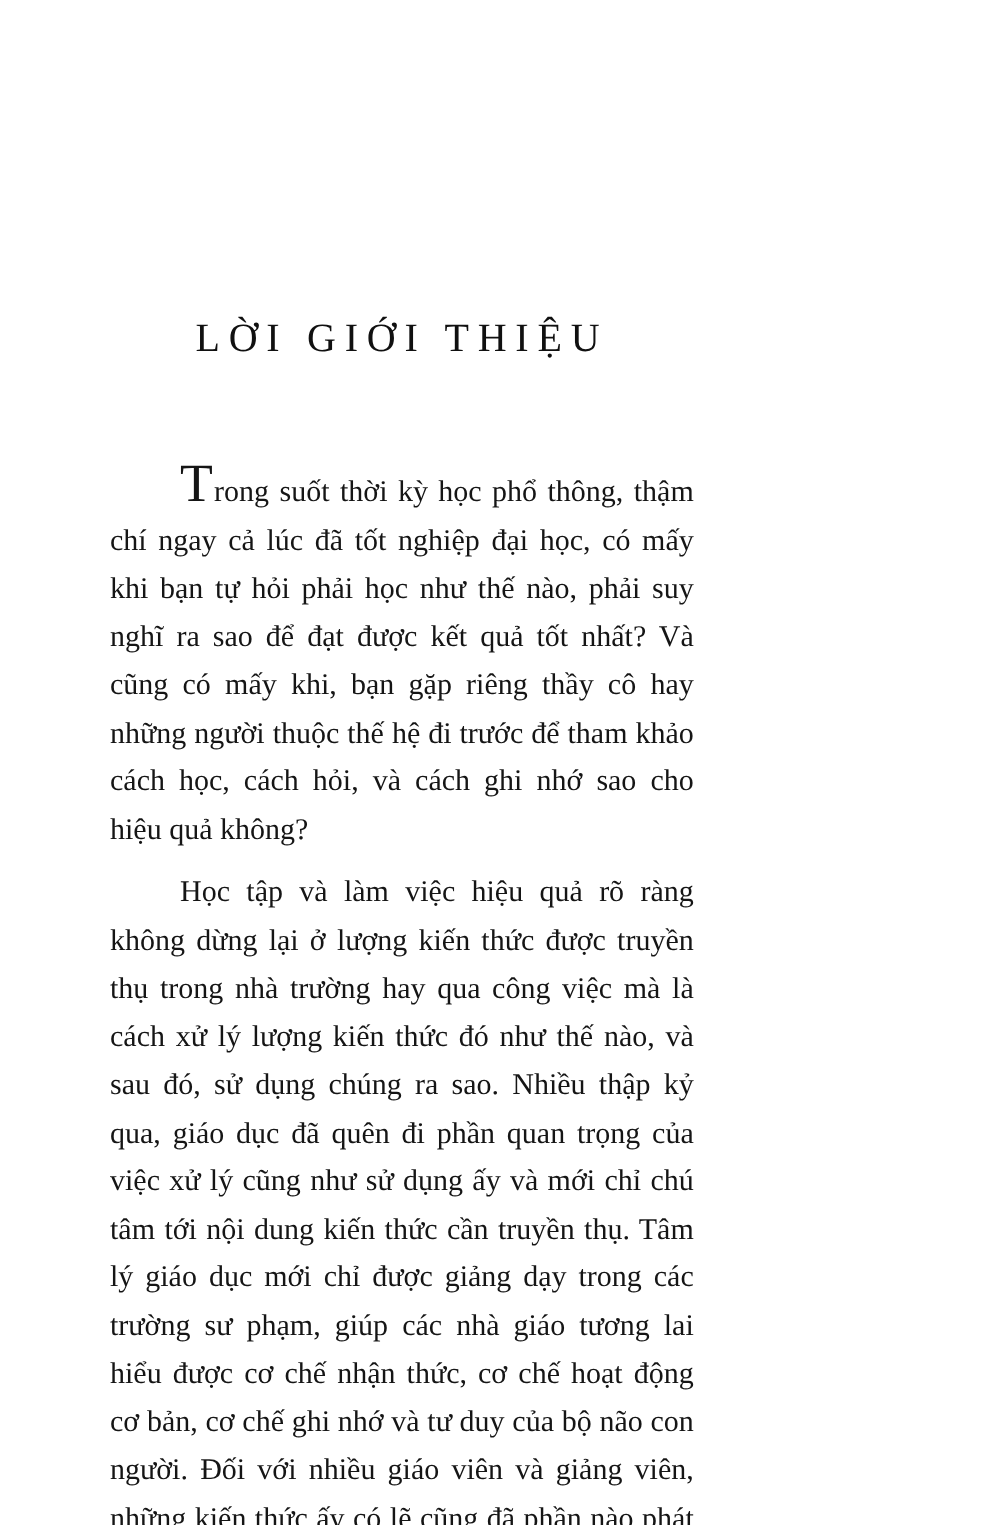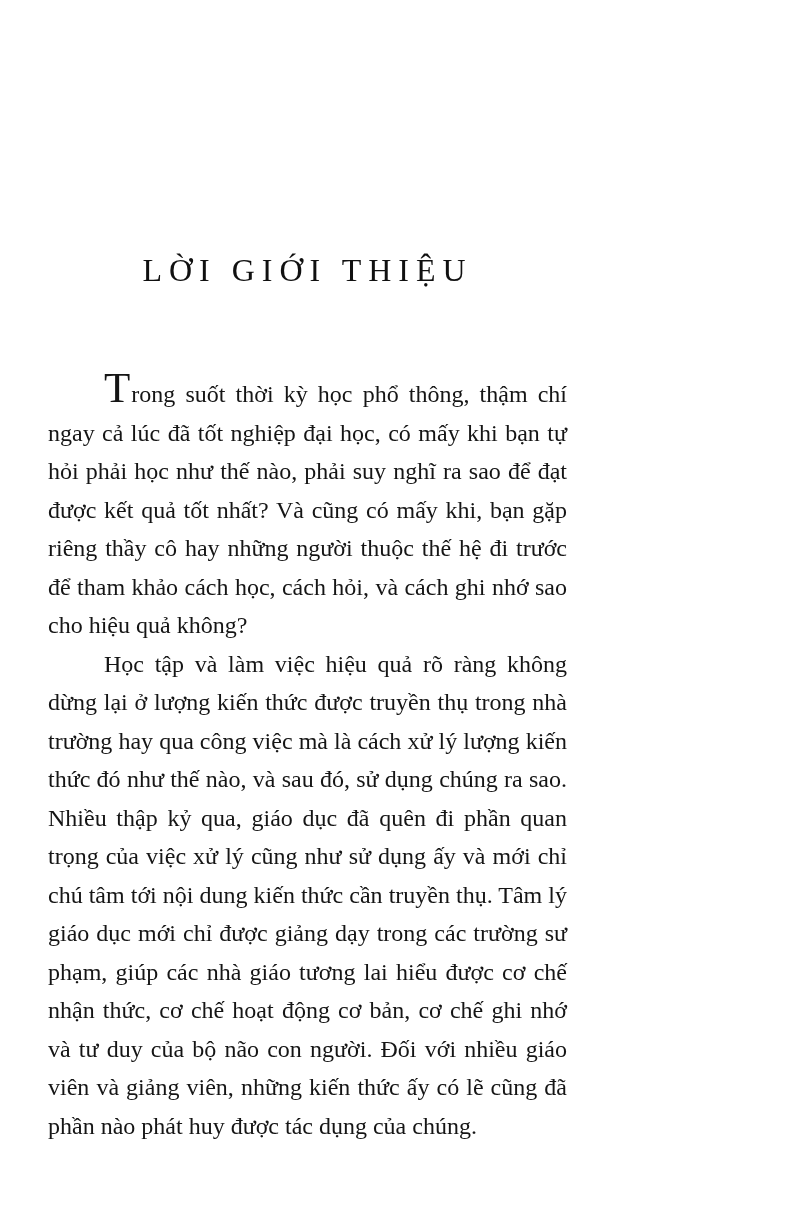"LỜI GIỚI THIỆU" .page { padding: 252px 110px 0 48px -> 252px 110px 0 76px }
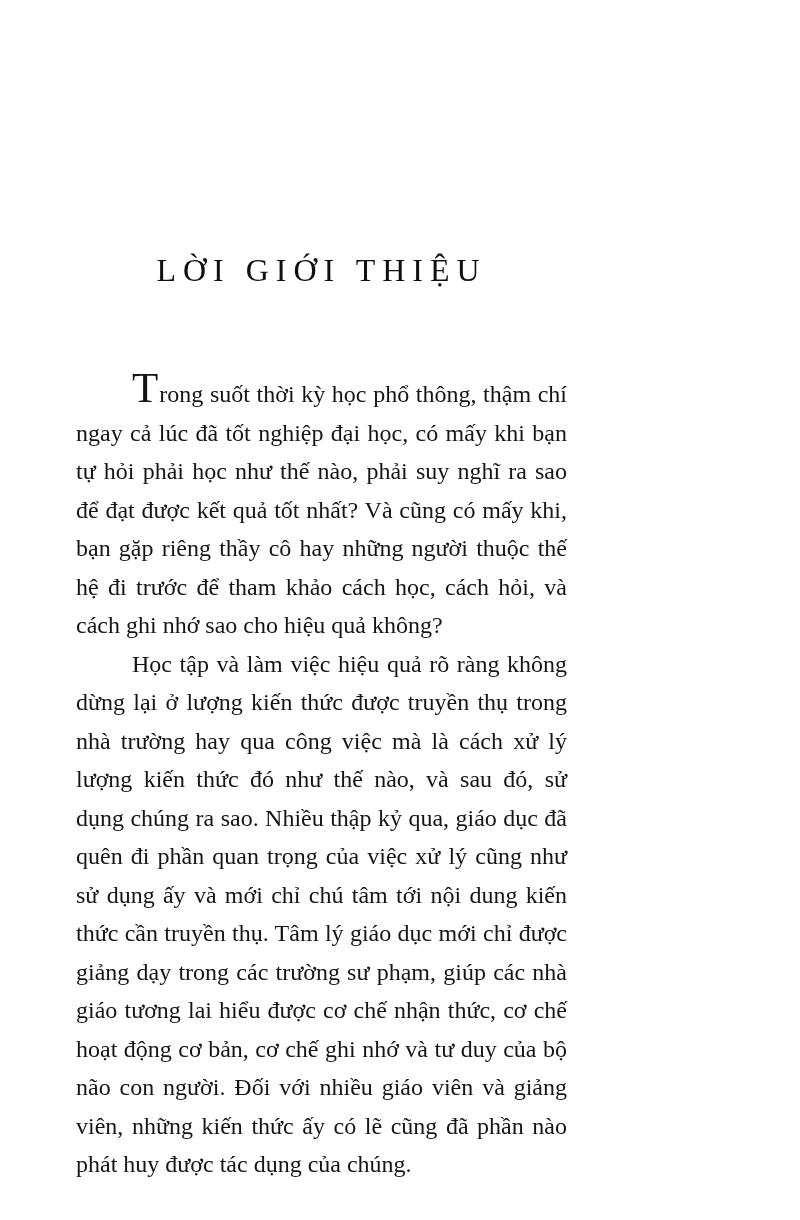"Trong suốt thời kỳ học" .body-text p.para { margin: 0 -> 12px }
